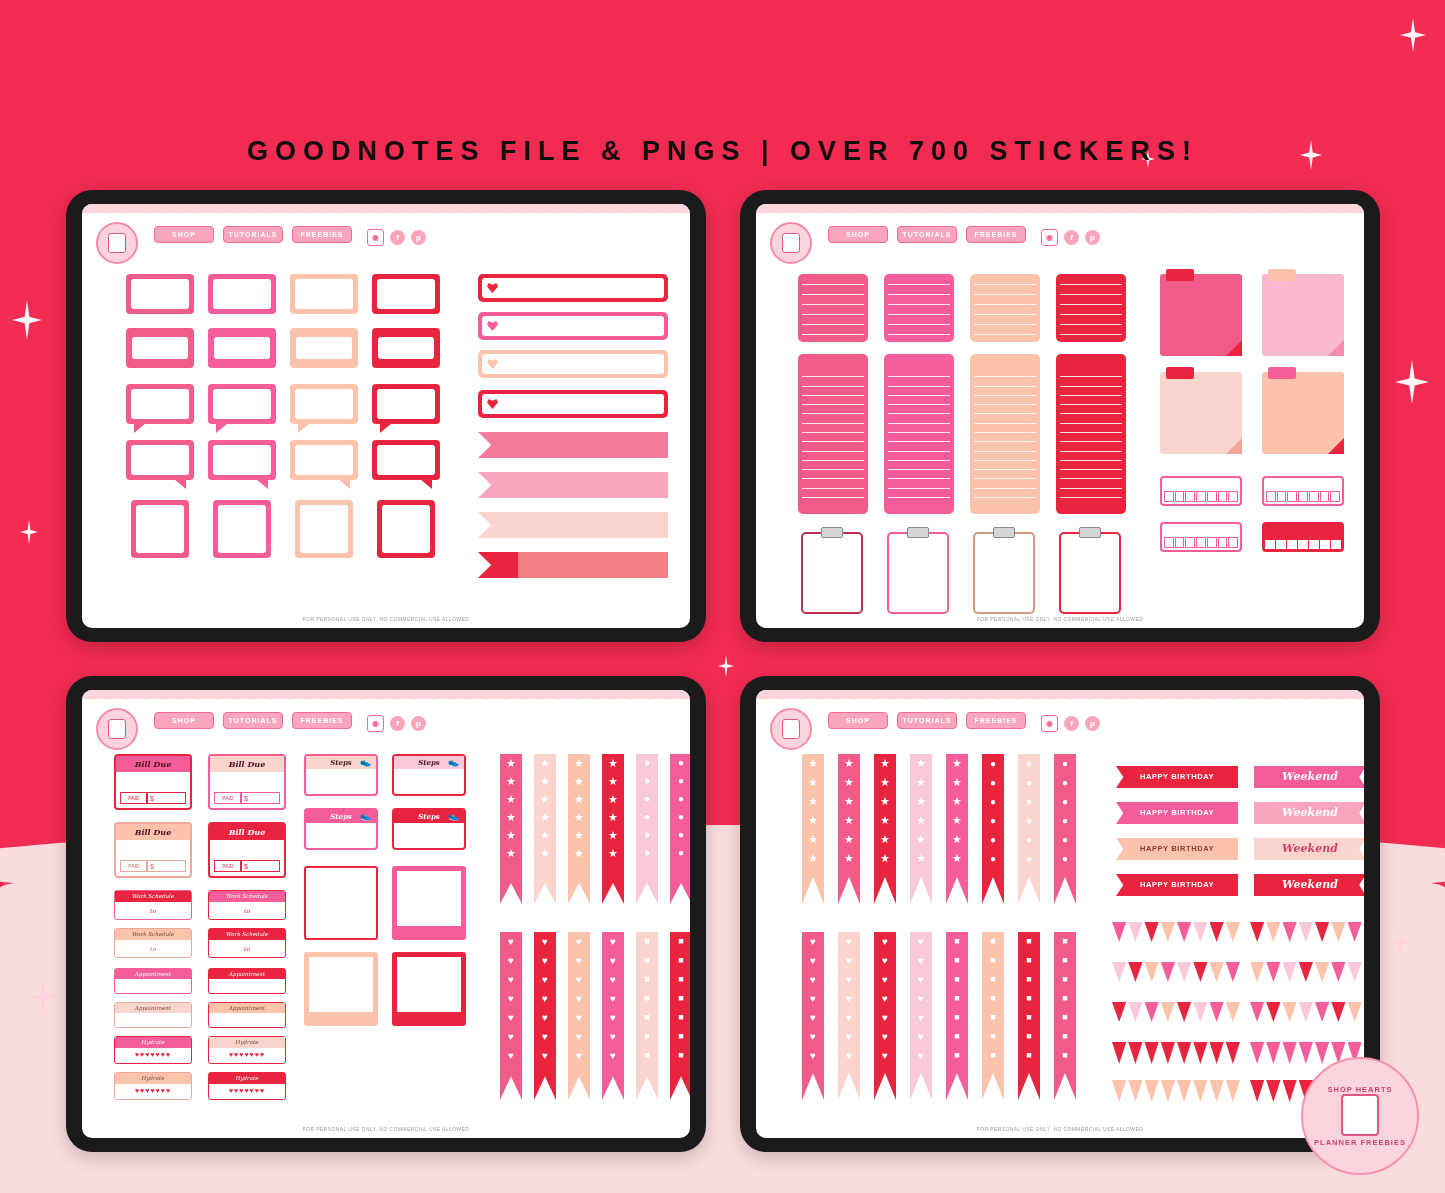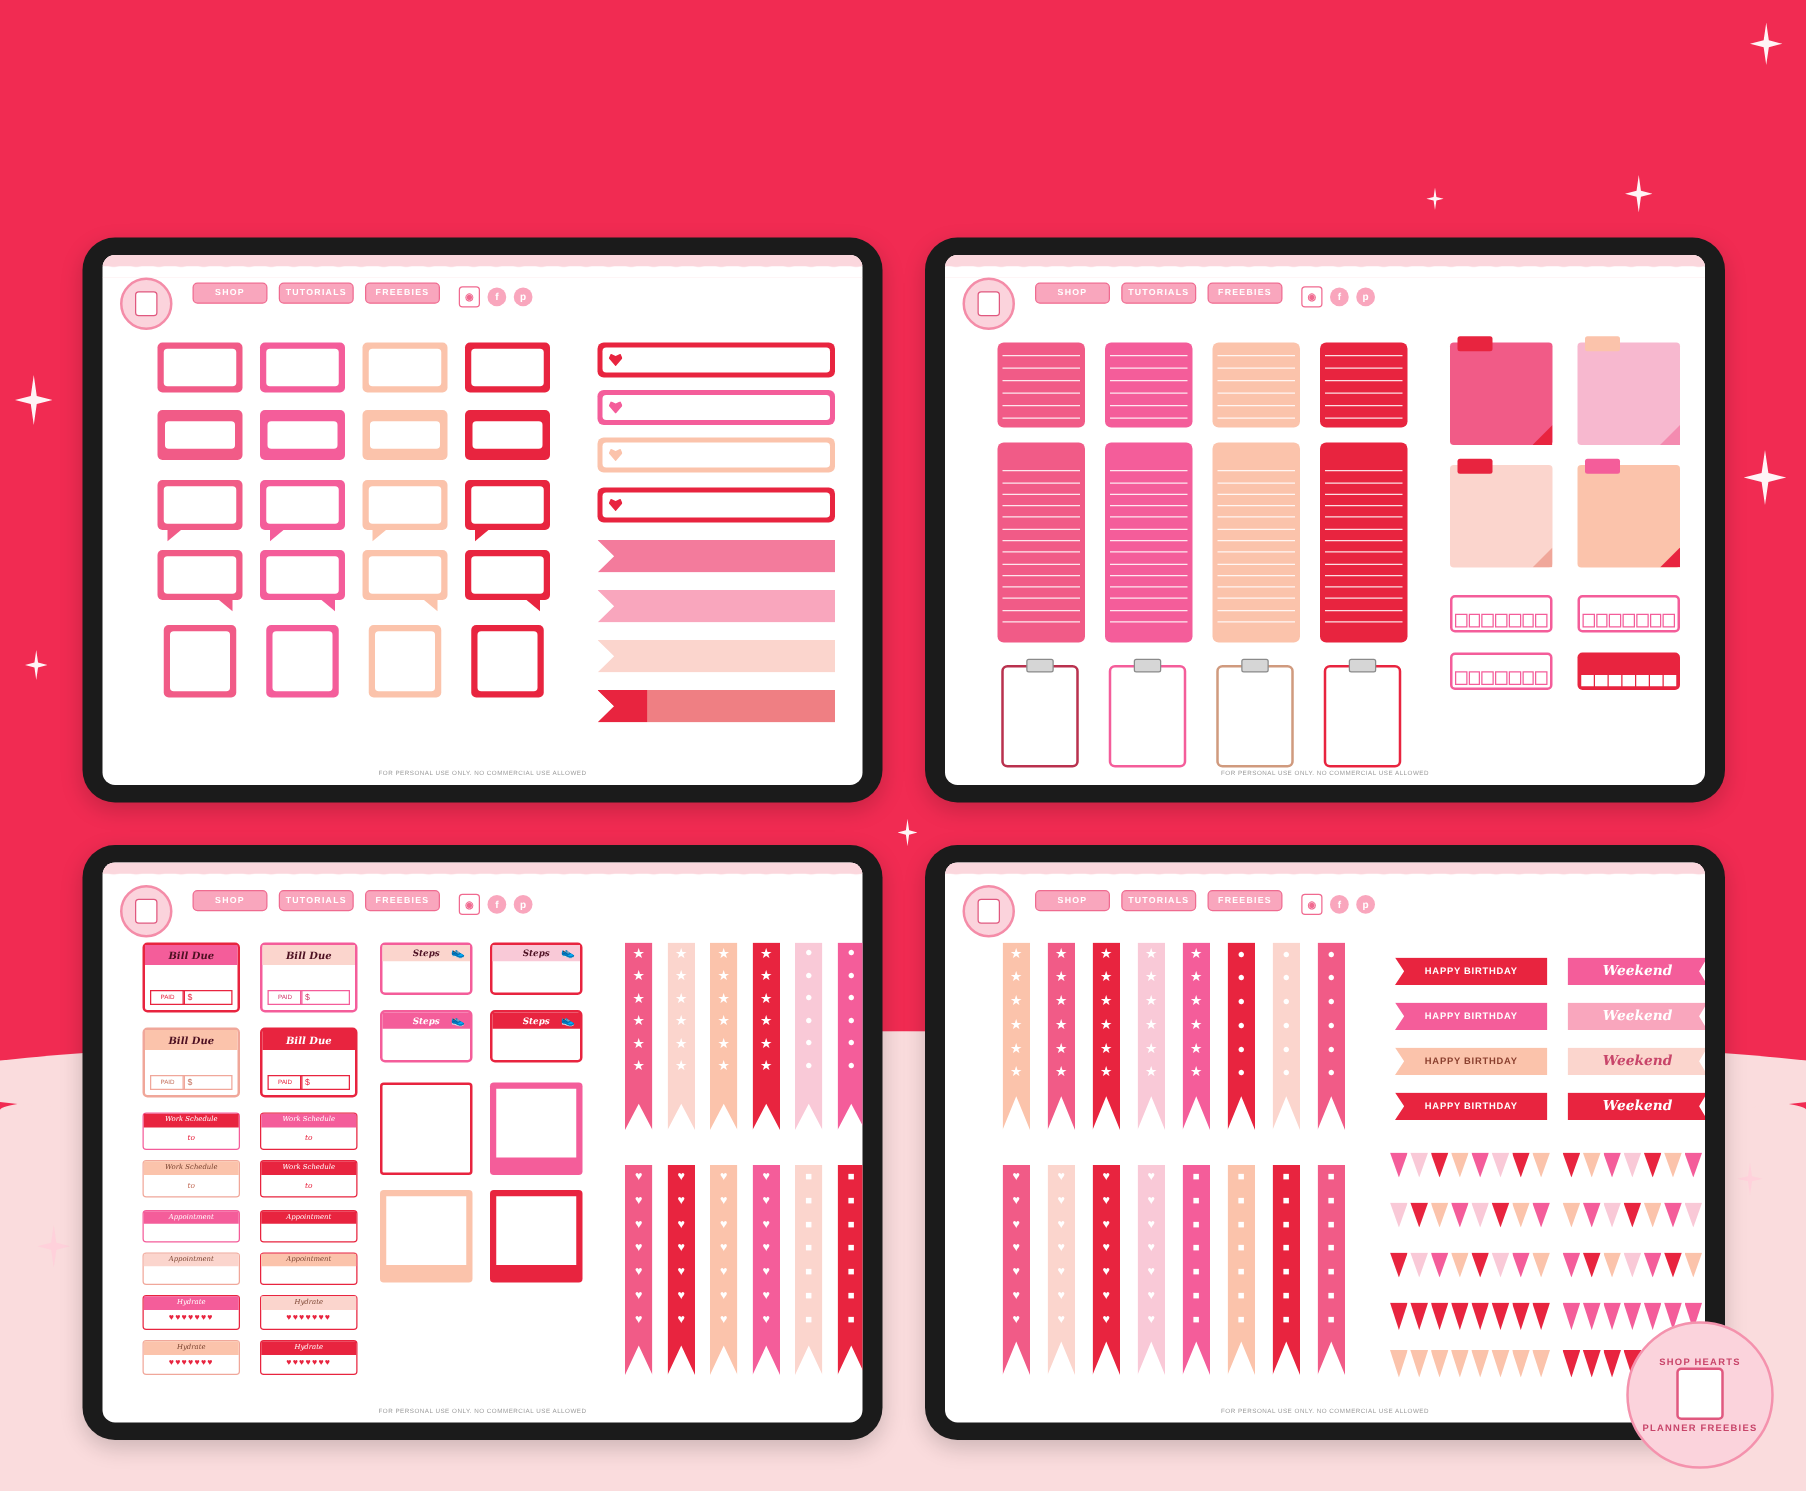"GOODNOTES FILE & PNGS |" div.subtitle { html: none -> <div>GOODNOTES FILE &amp; PNGS | OVER 700 STICKERS!</div> }
